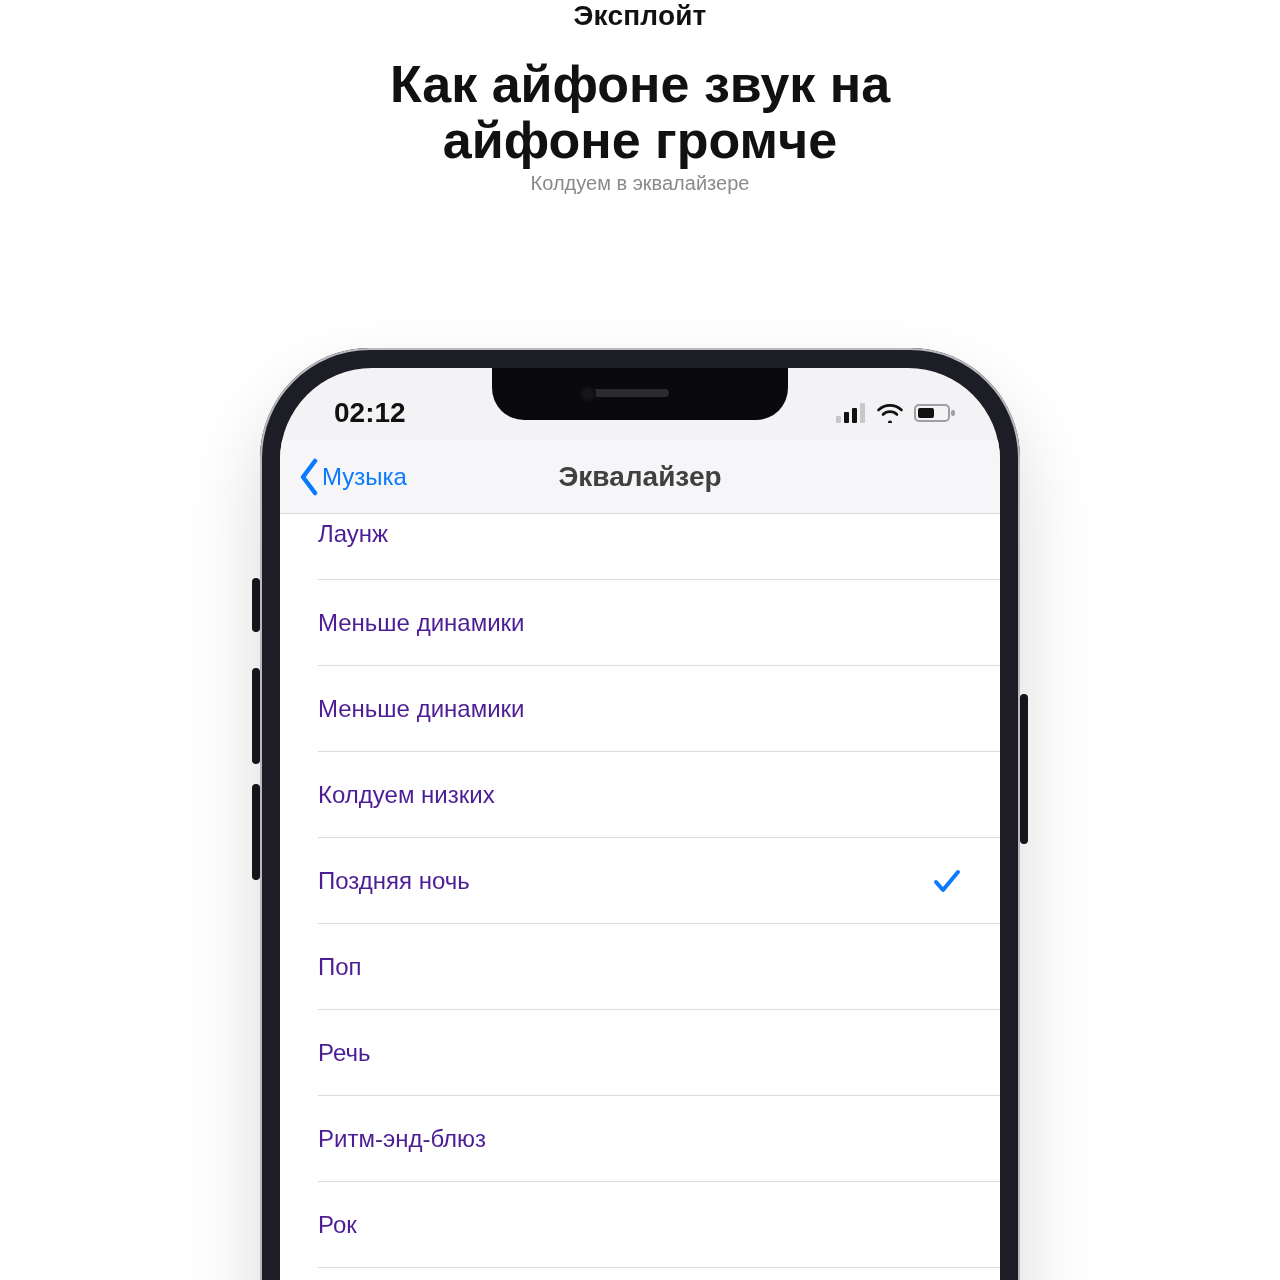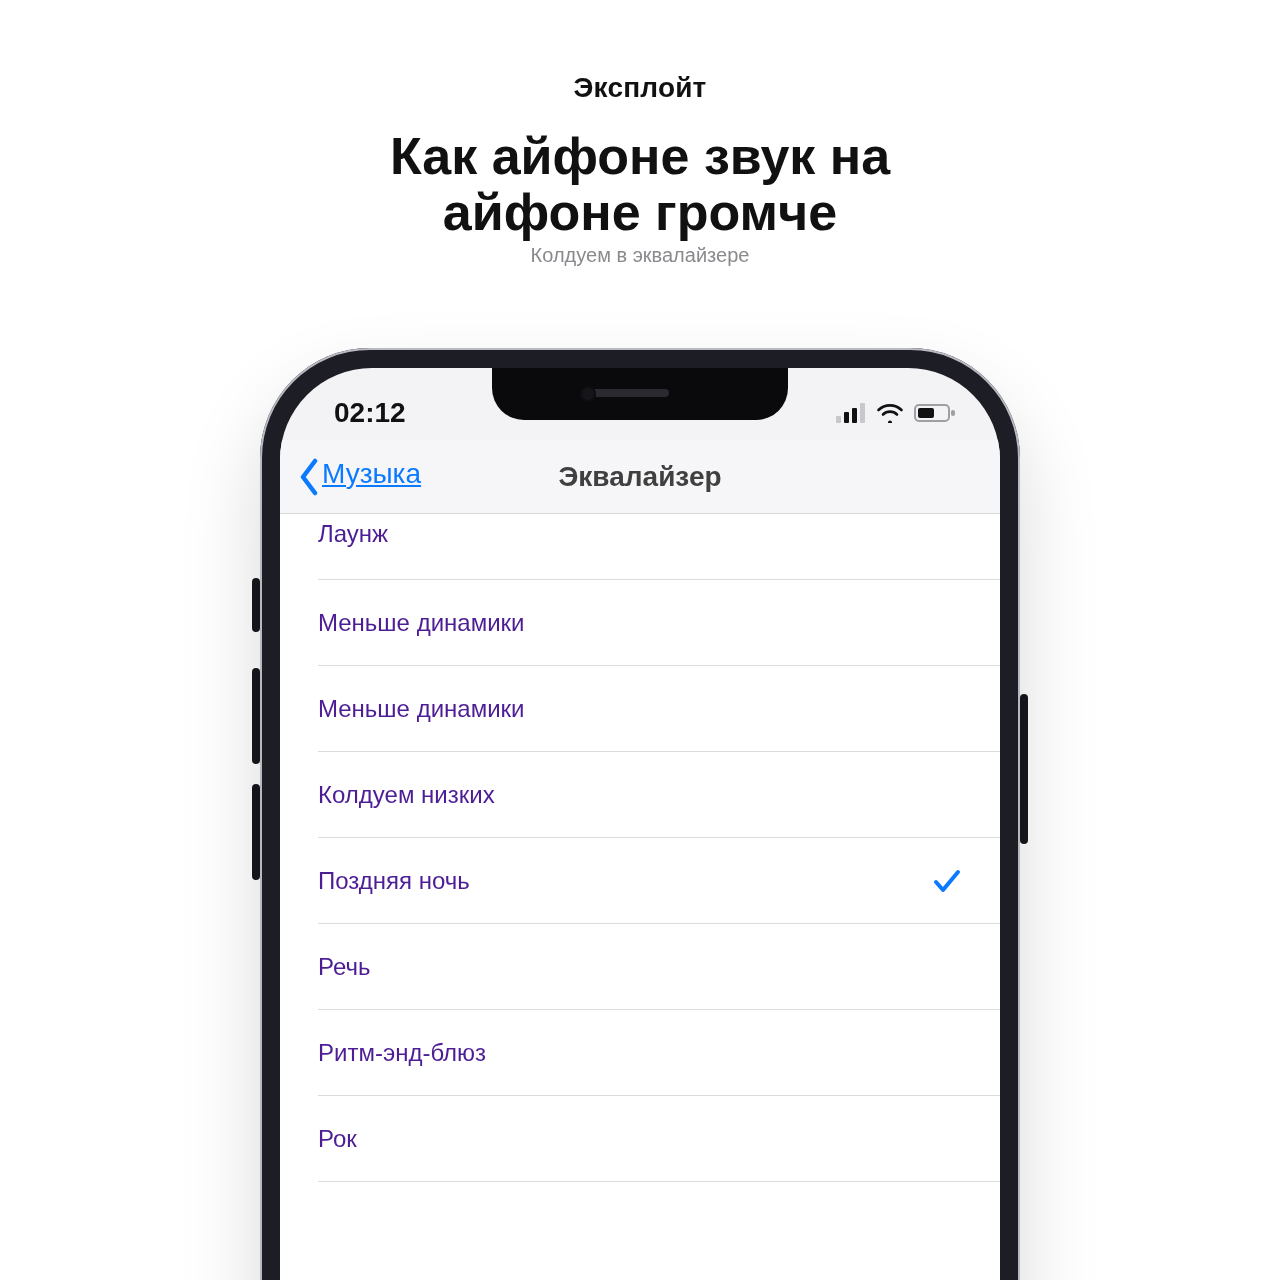"Эксплойт" .header-block { padding-top: 72px -> none }
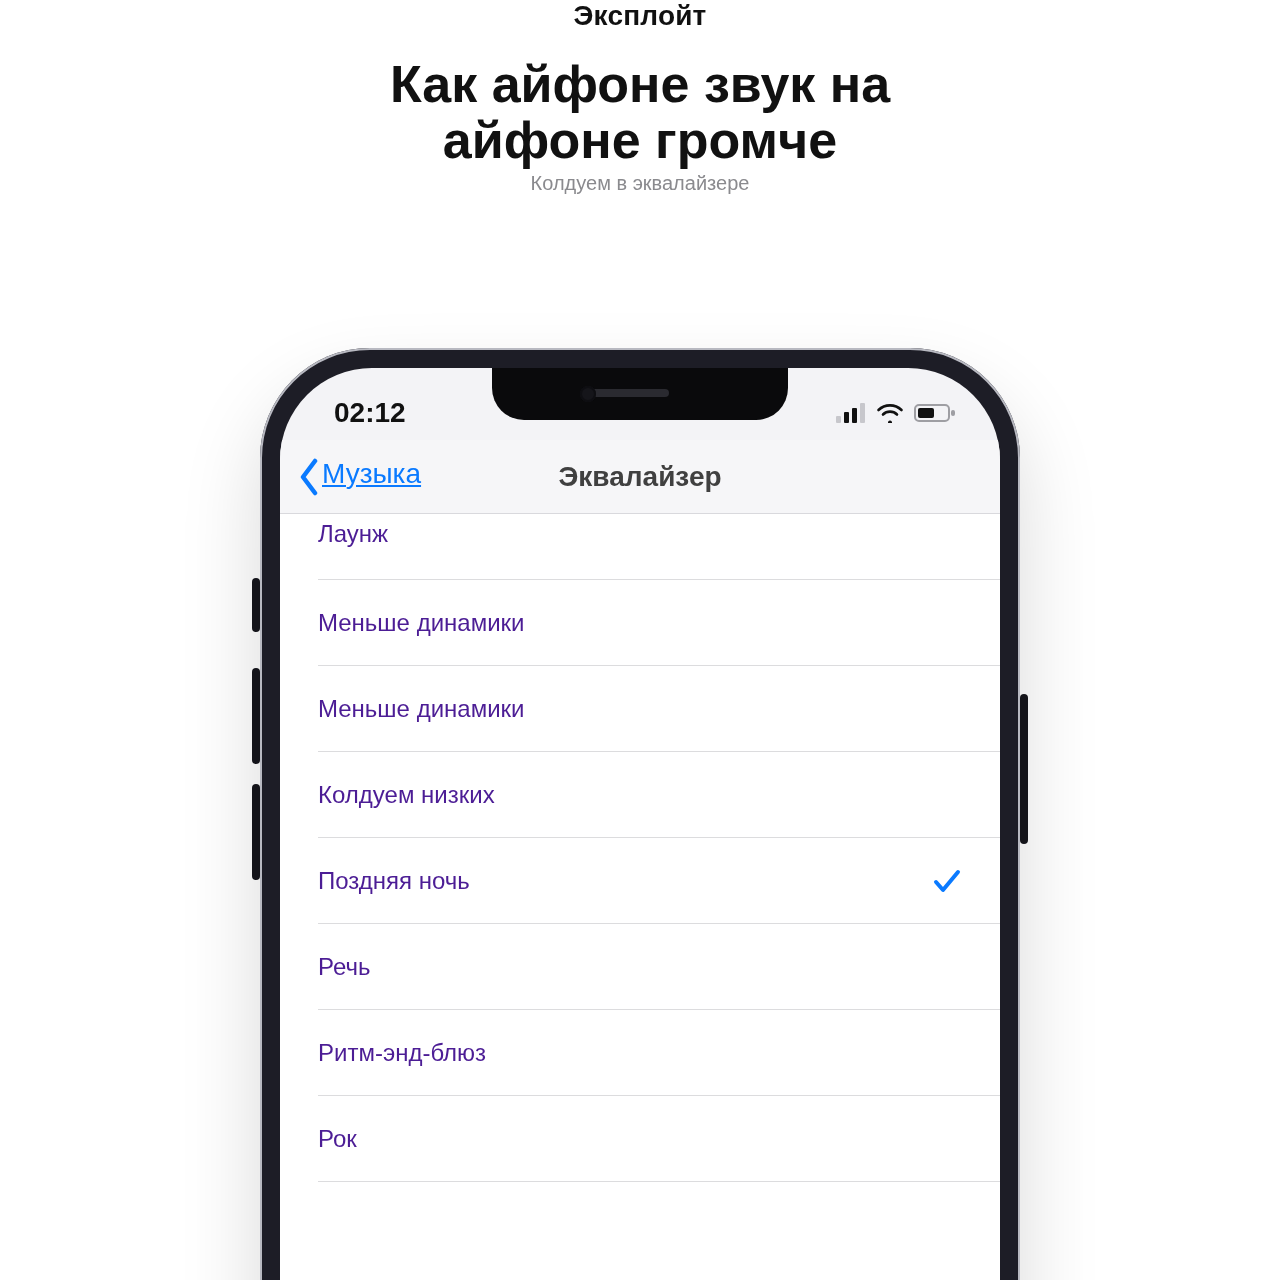"Музыка" .back-link { align-items: none -> center; font-size: 28px -> 24px; text-decoration: underline -> none }
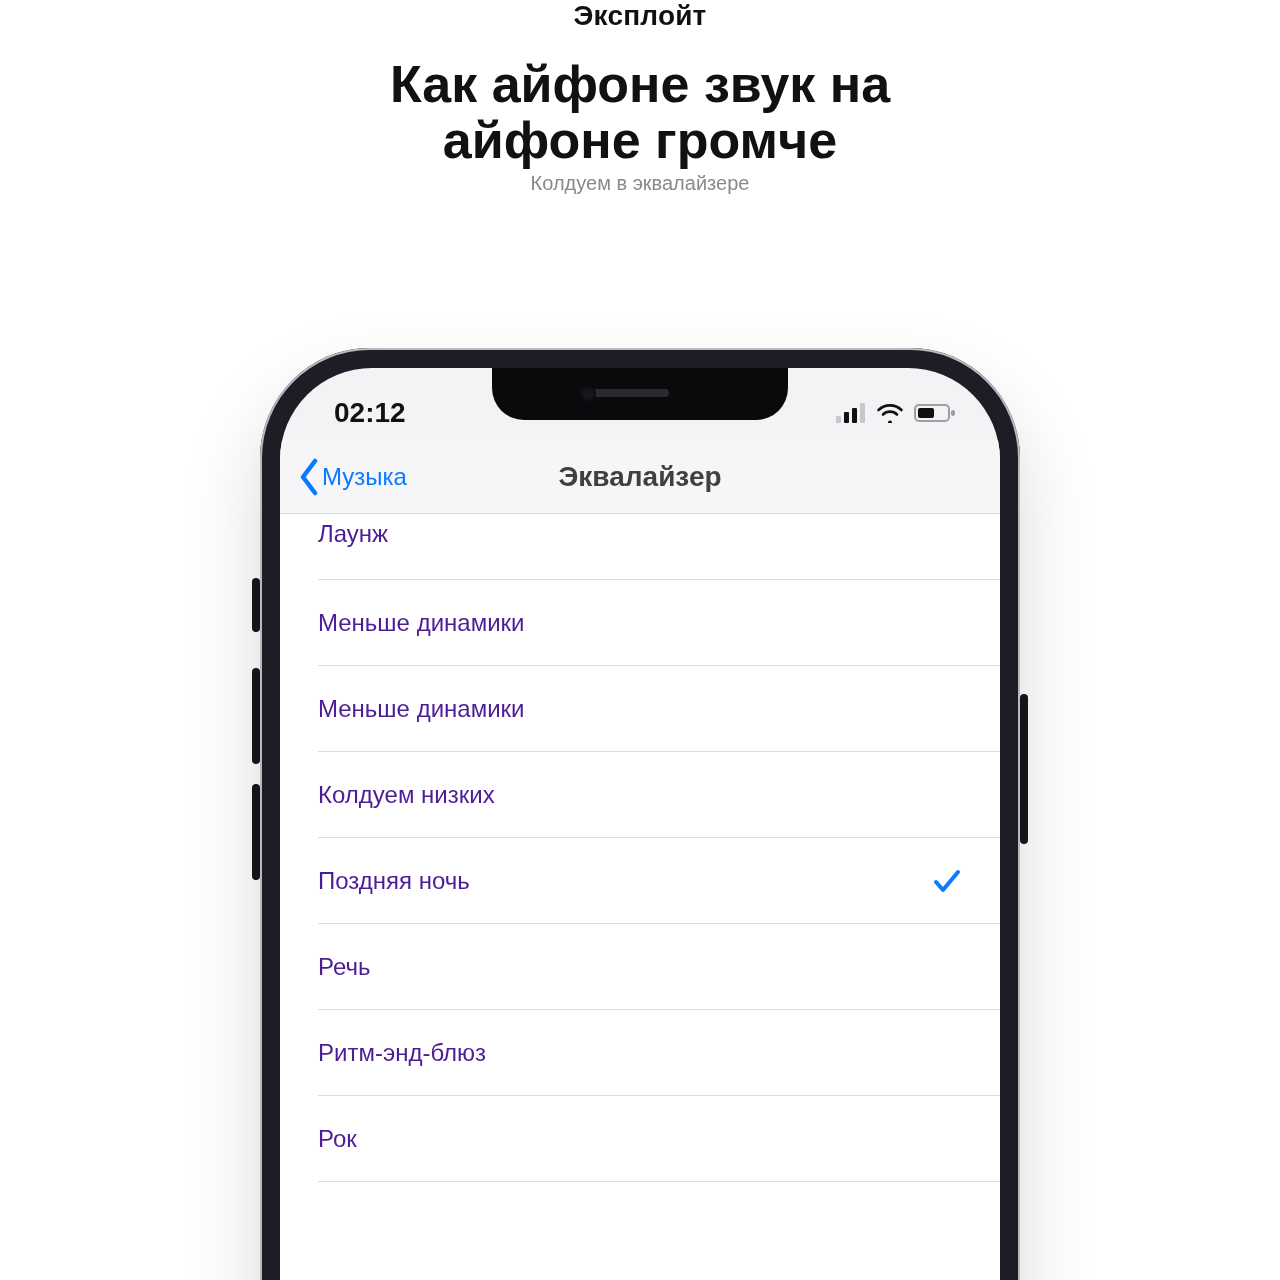"Поп" div.row { html: none -> <div> <span>Поп</span> </div> }
